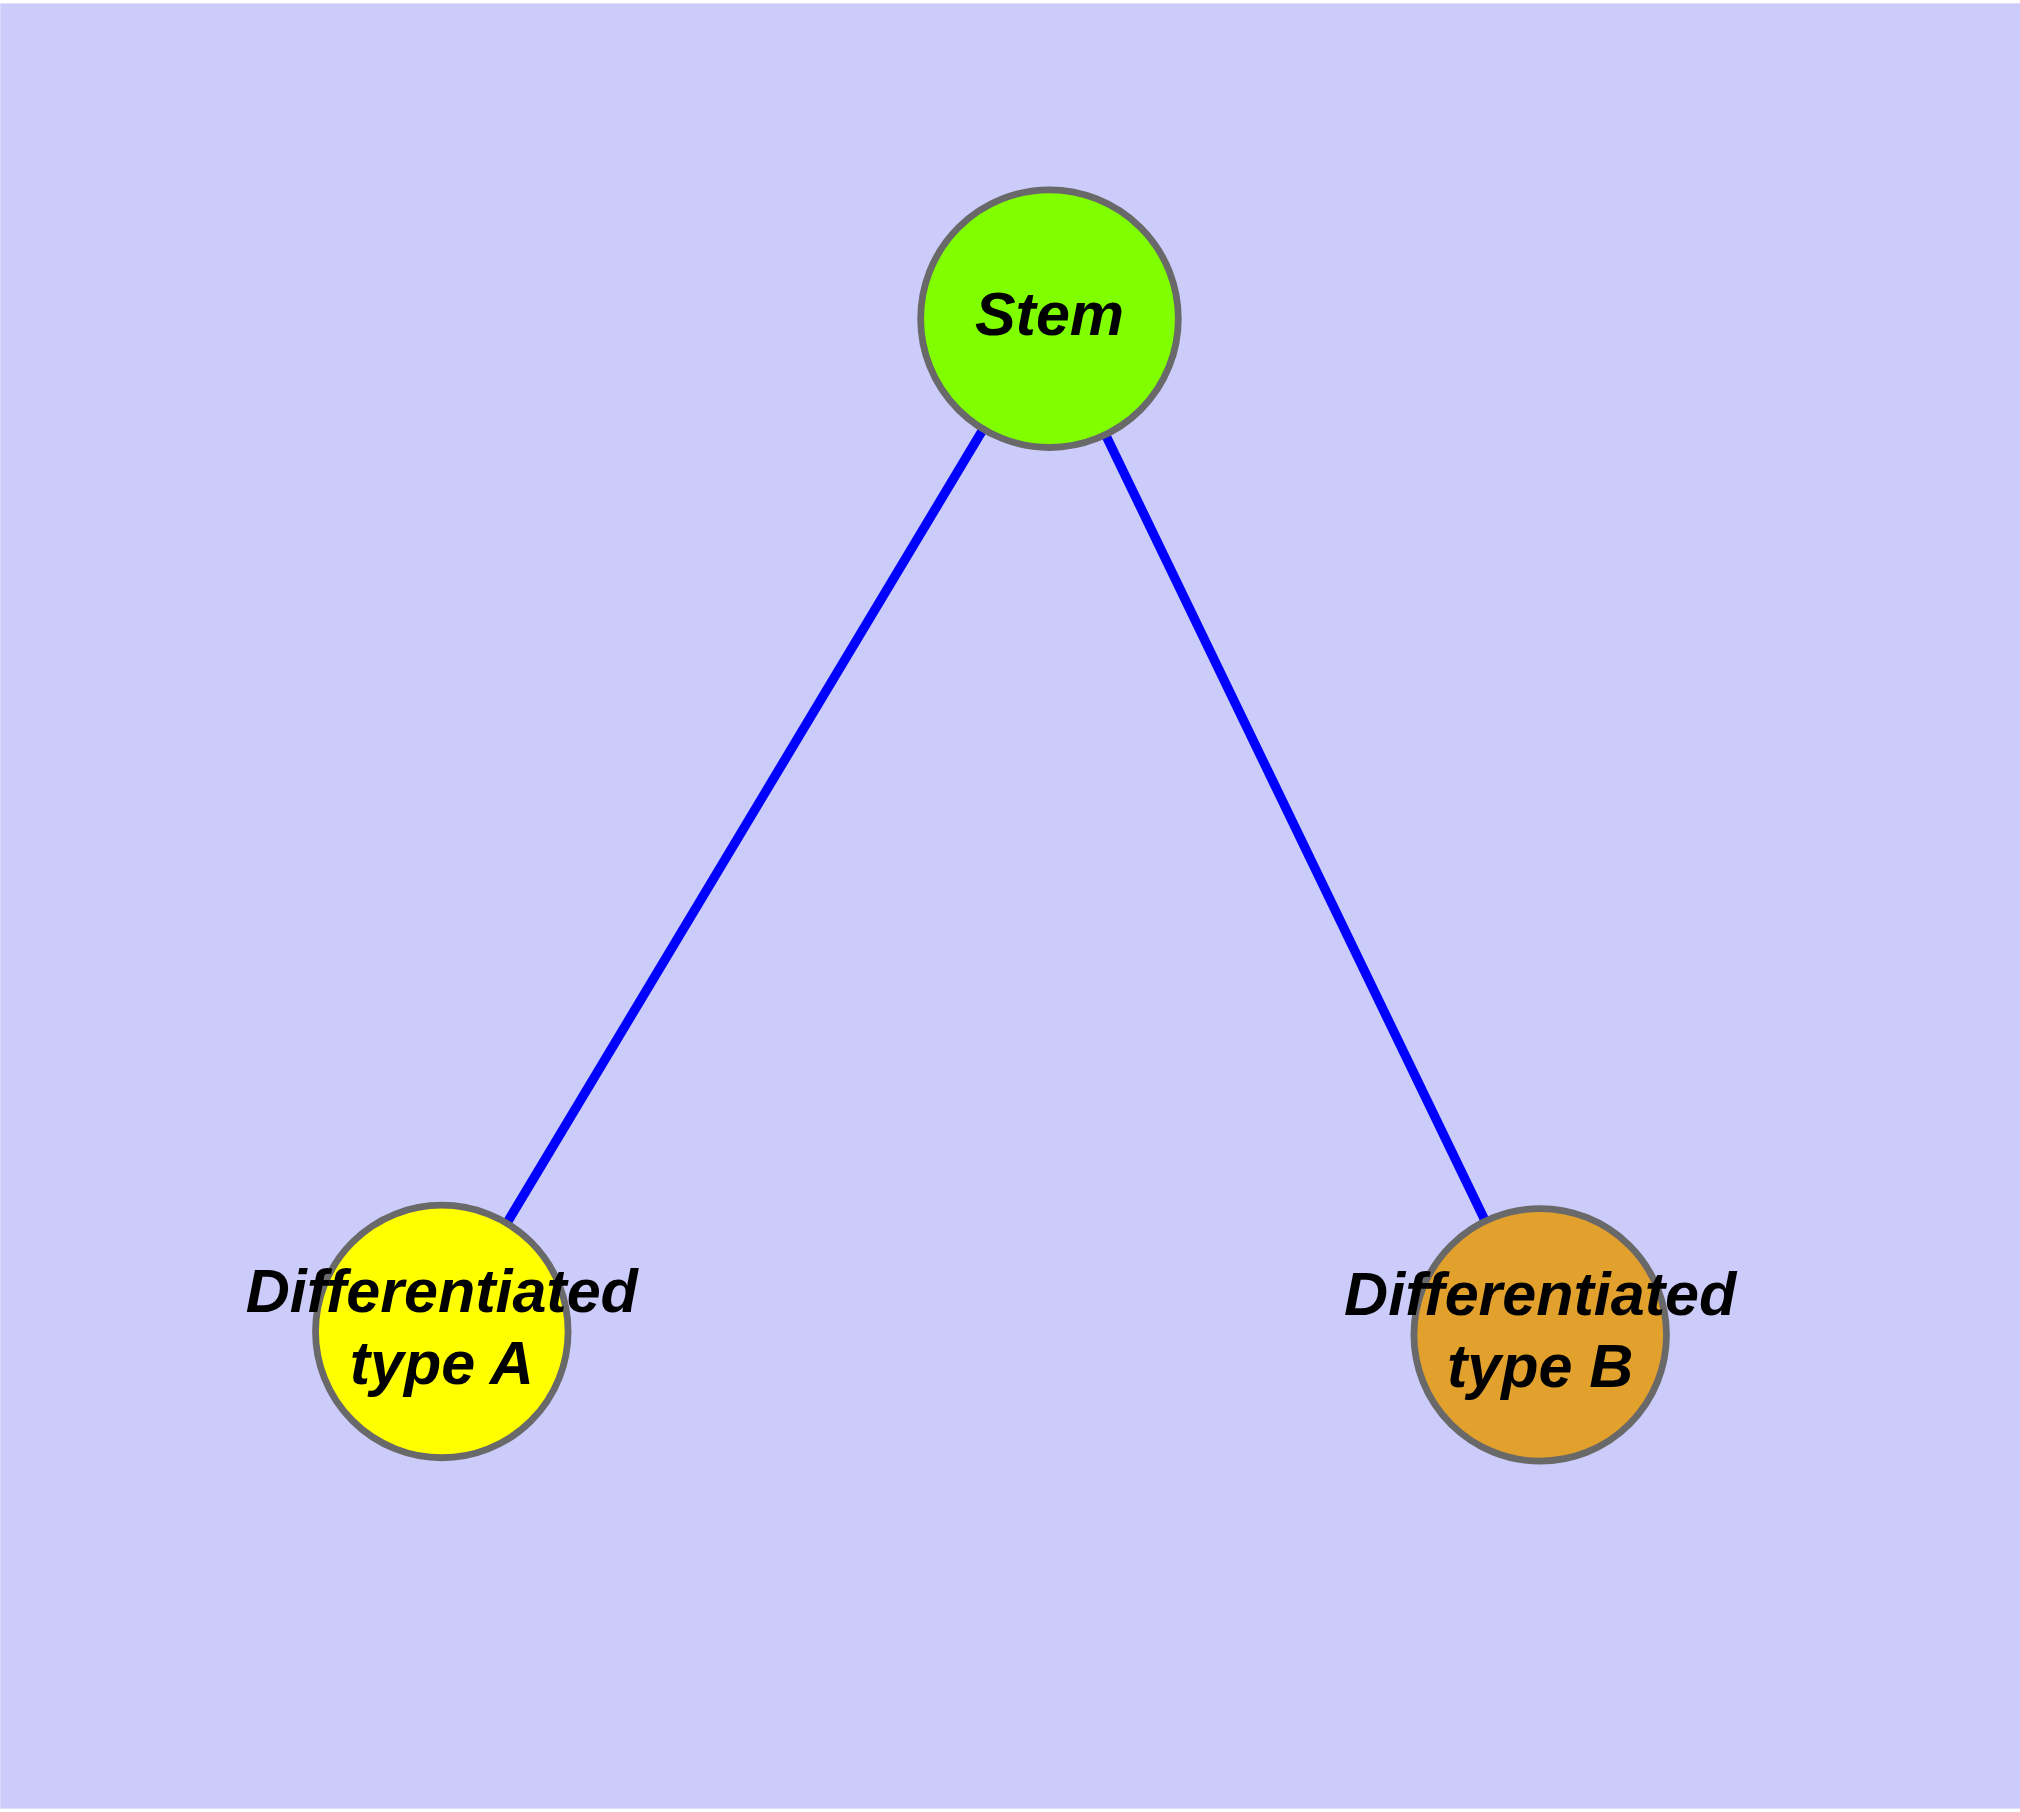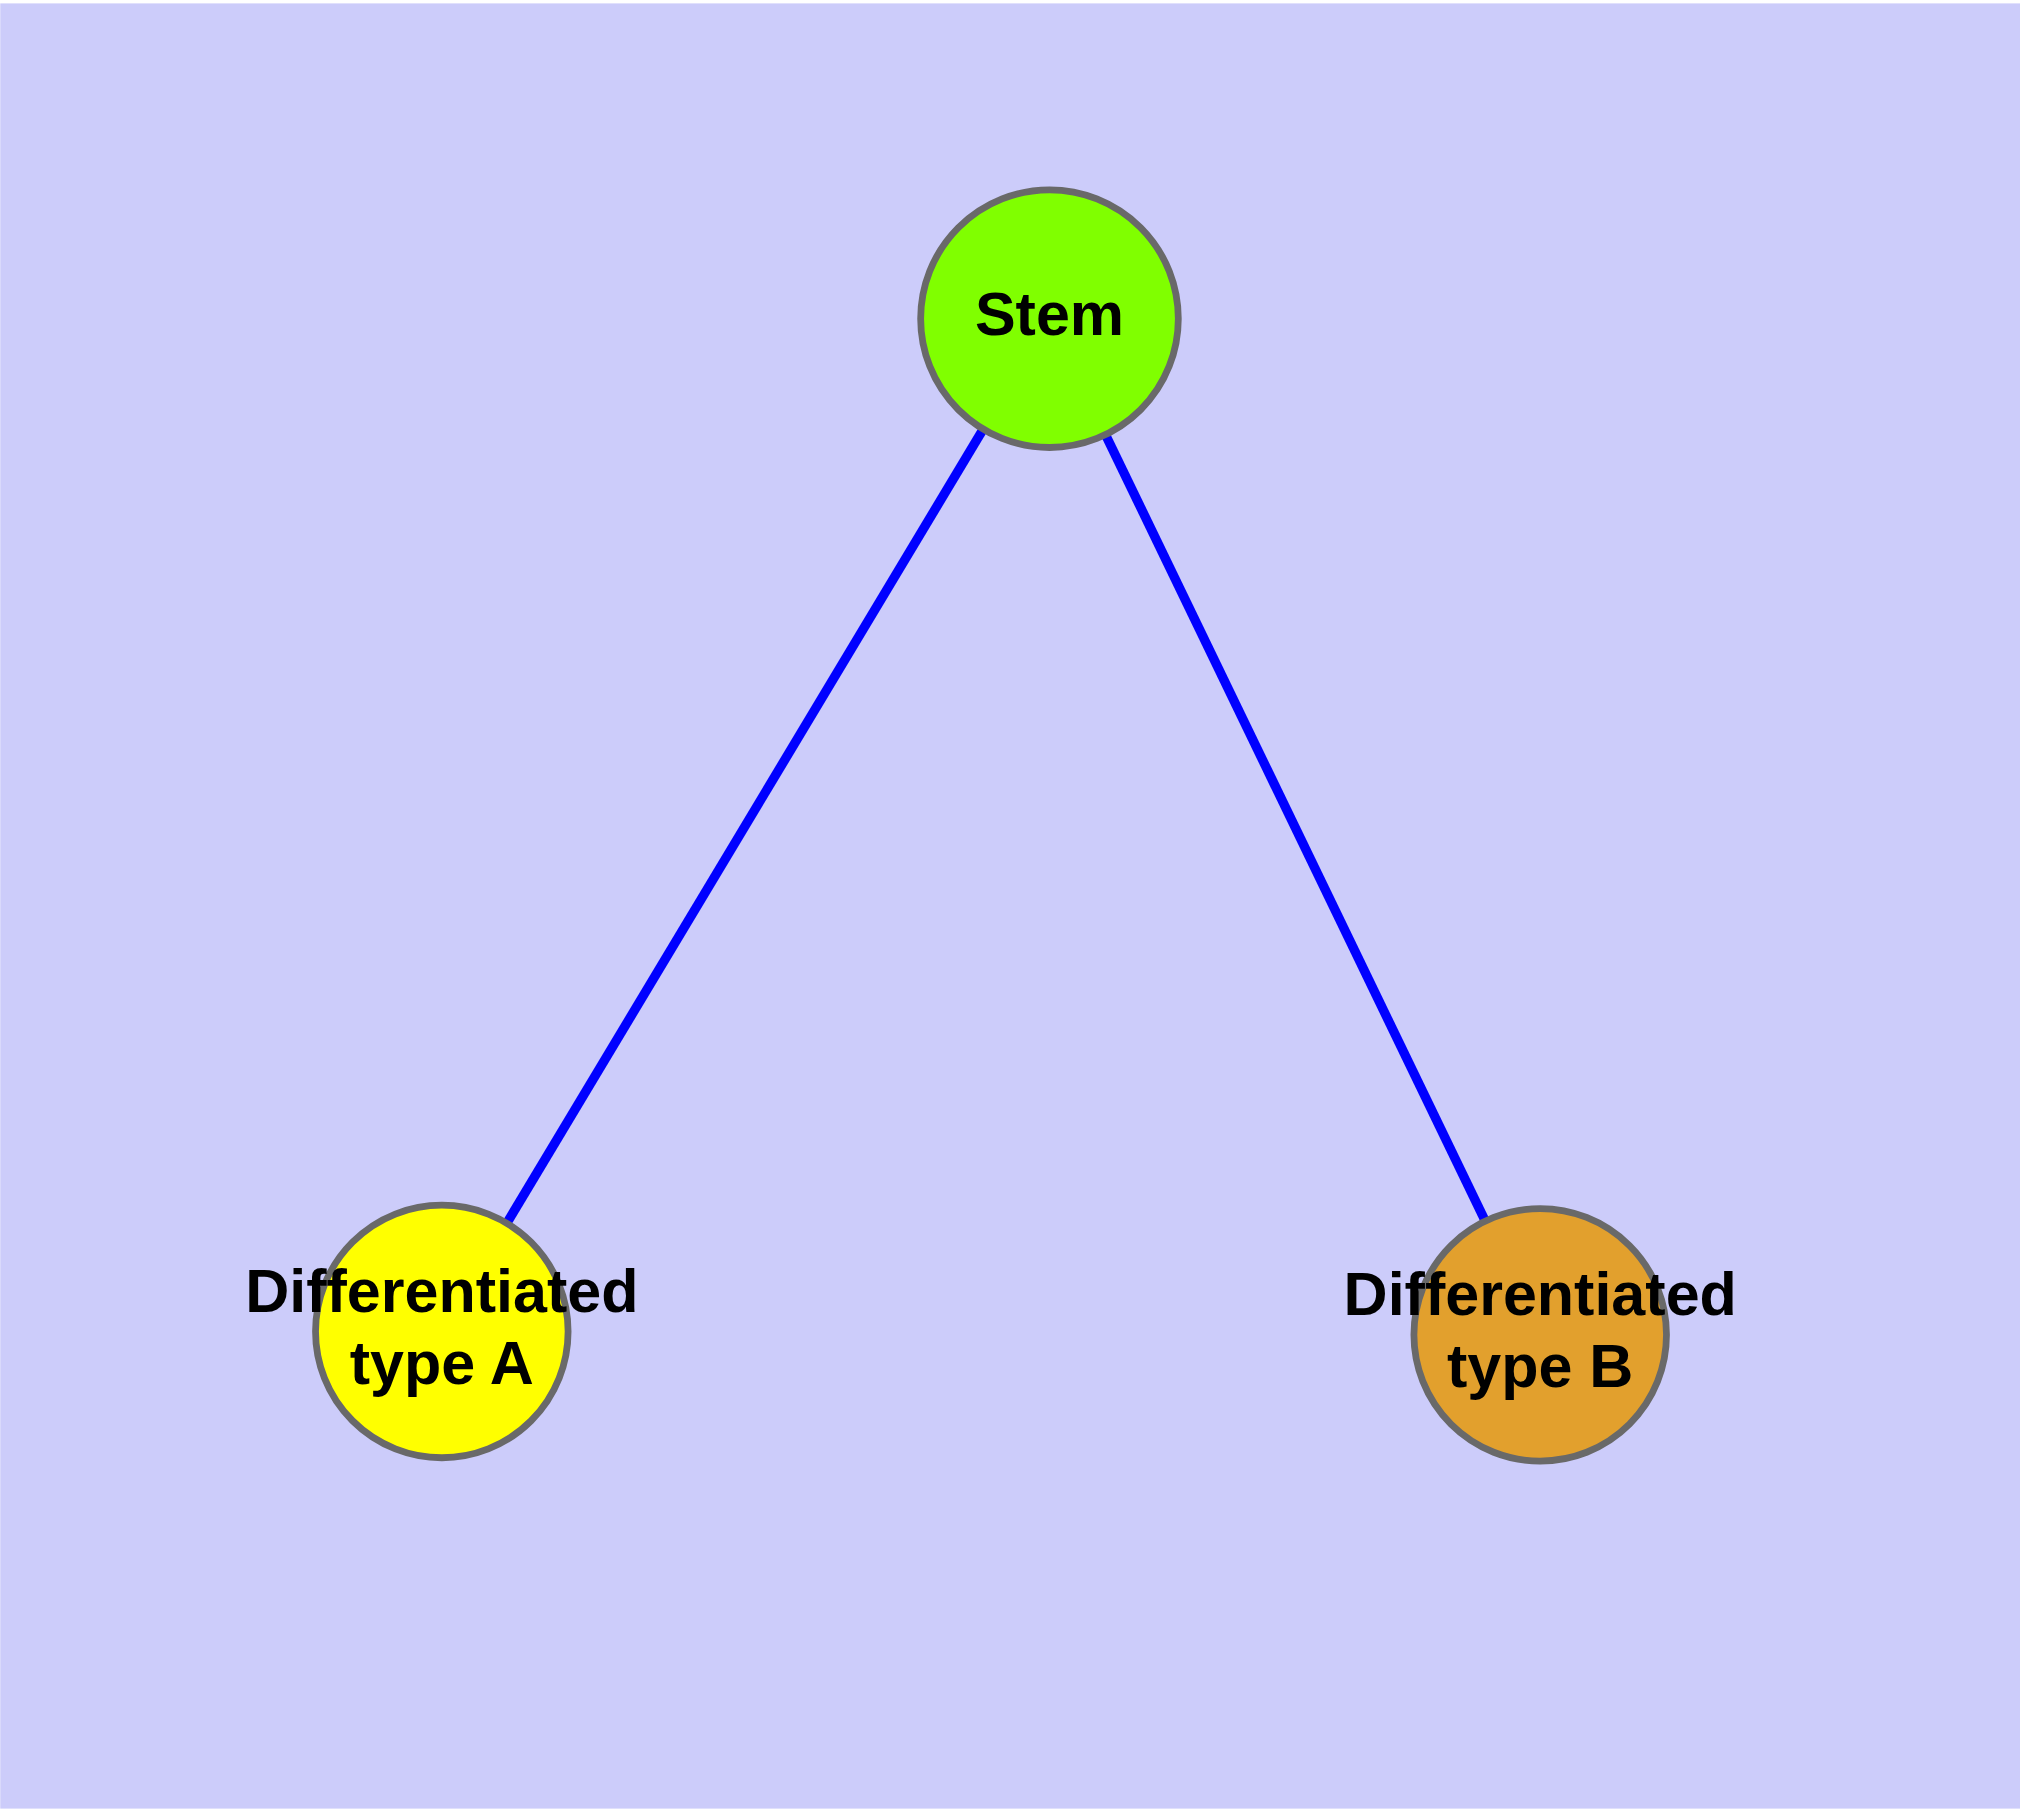"Stem" #graph-canvas { font-style: none -> italic }
